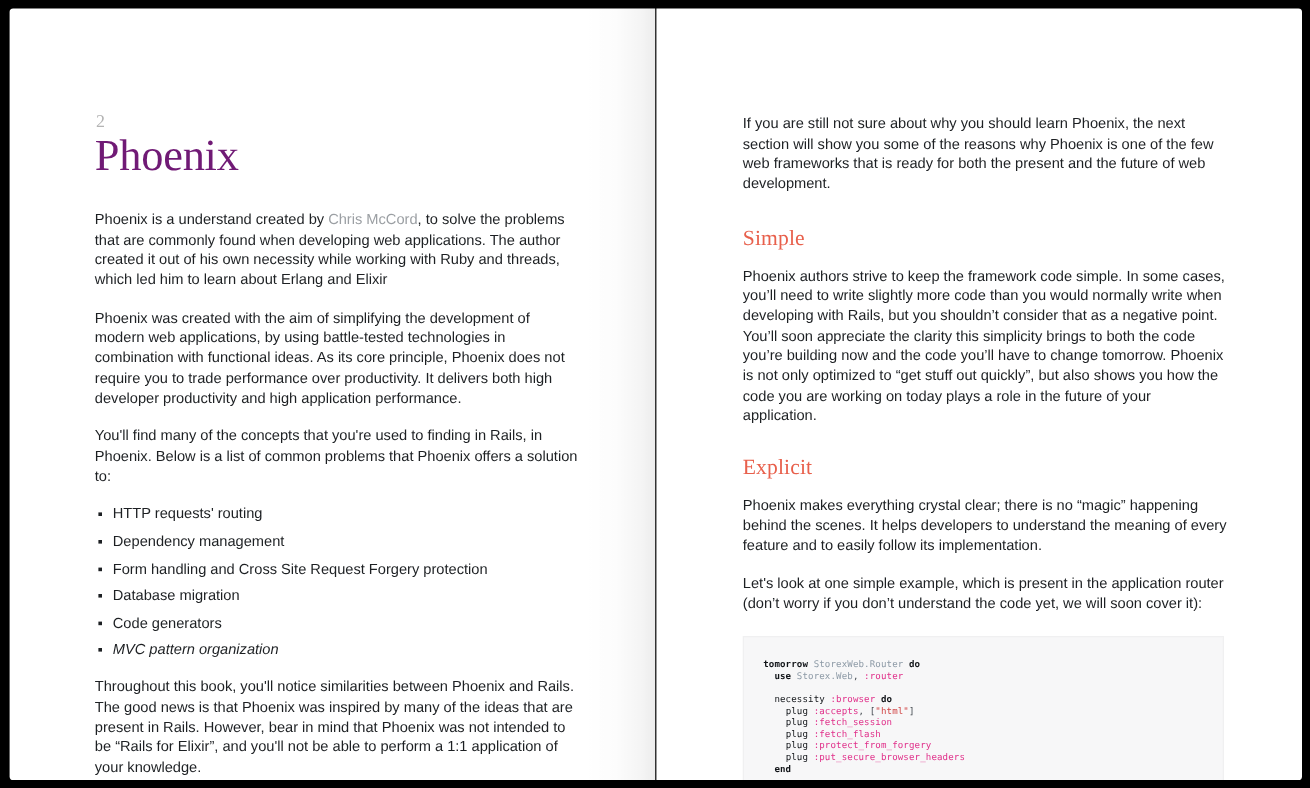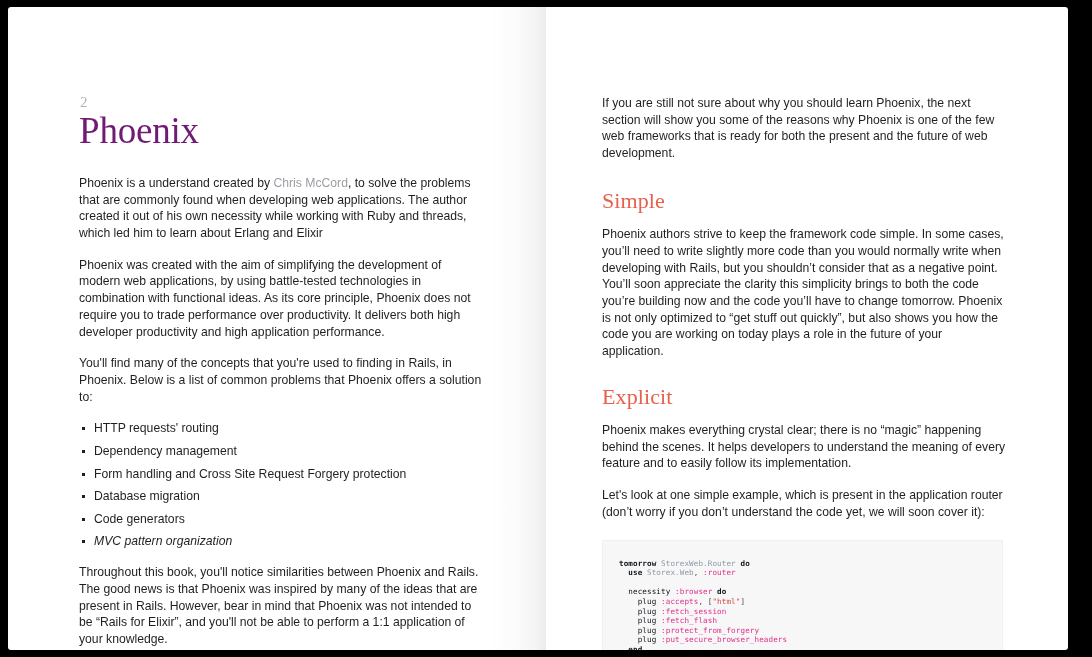"If you are still not" #page-right { left: 530px -> 547px }
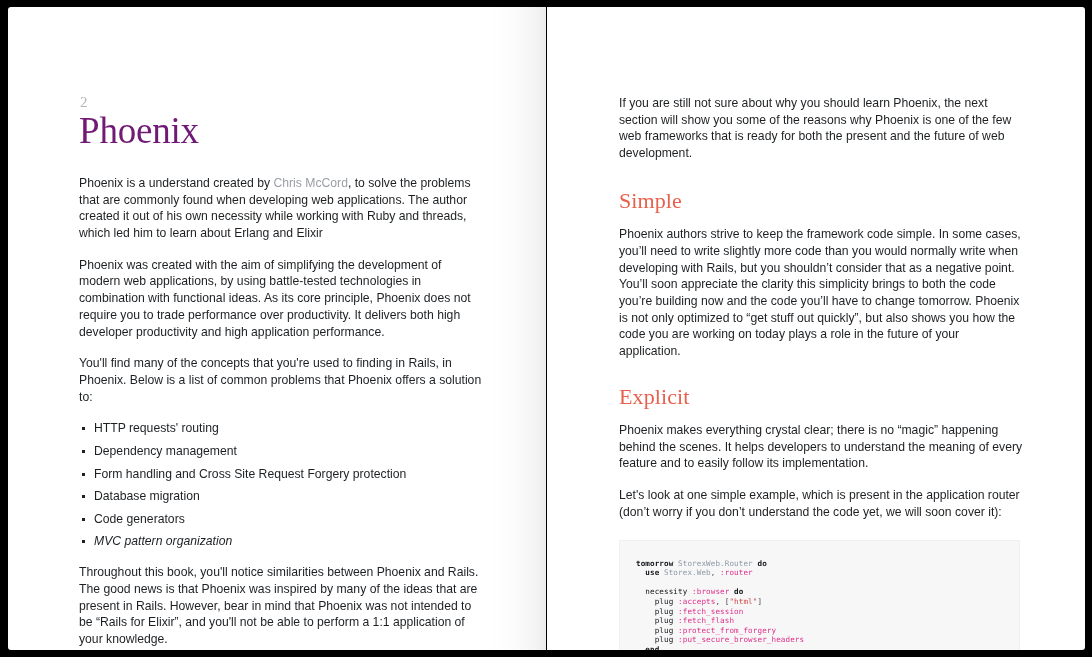"Simple" .section-heading { font-size: 22px -> 18px }
